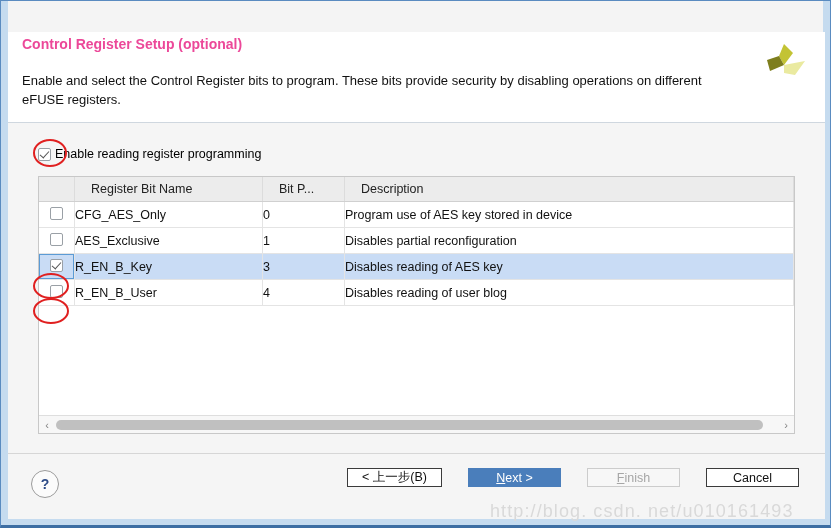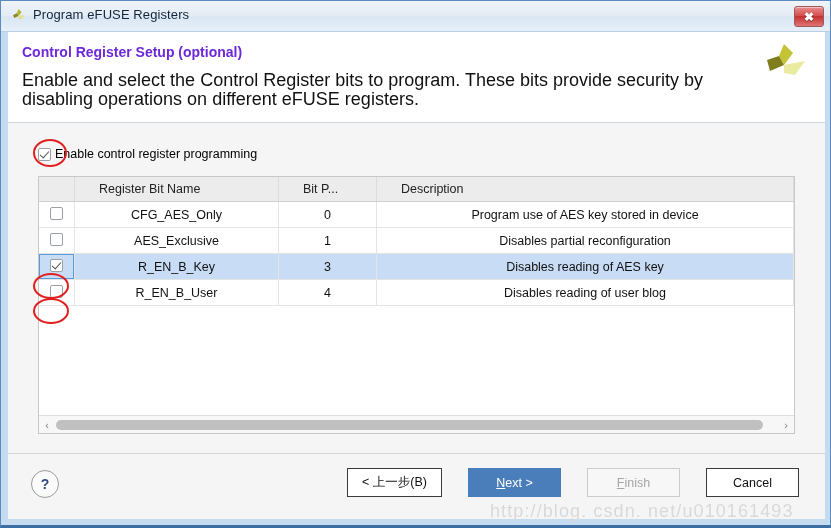"Program eFUSE Registers" div { html: <div> <span> <svg> <polygon></polygon> <polygon></polygon> <polygon></polygon> </svg> </span> <span>Program eFUSE Registers</span> <div> <span>✖</span> </div> </div> -> none }
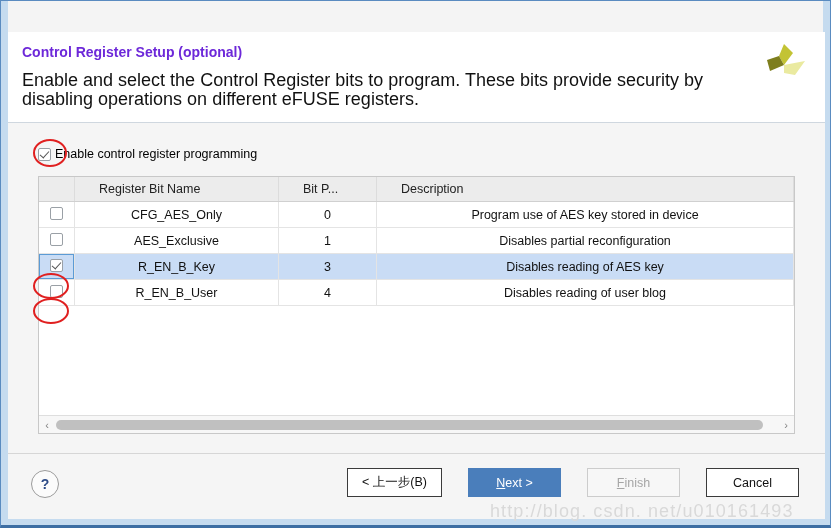"Control Register Setup (optional)" #header-title { color: #6d28d9 -> #ec4899; top: 12px -> 4px }
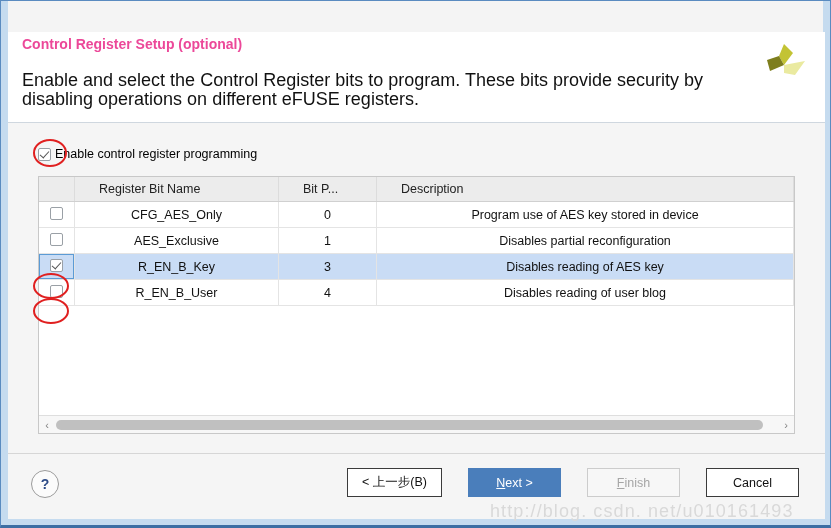"Enable and select the Control" #header-desc { font-size: 18px -> 13px }
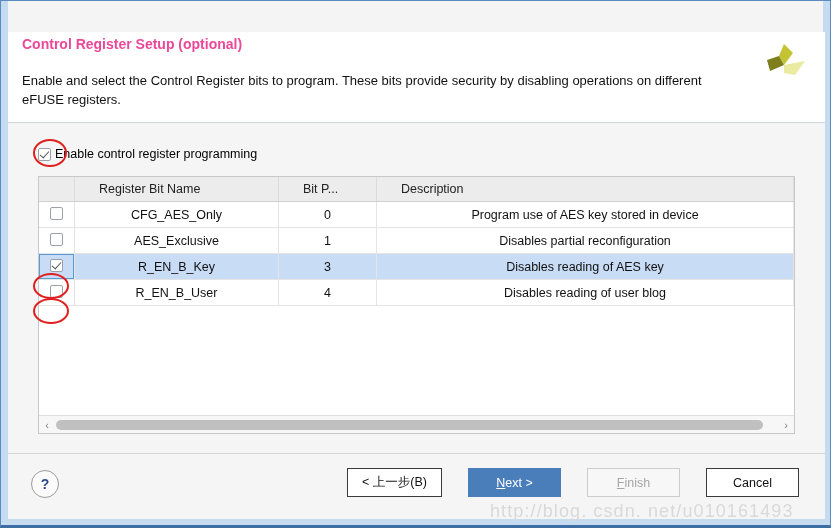"Enable control register programming" span { text: control -> reading }
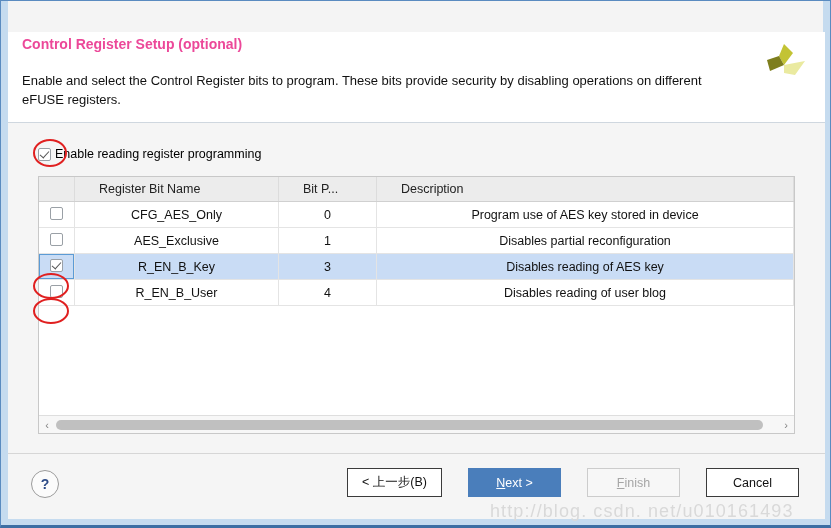"Register Bit Name" table.reg th { padding: 0 24px -> 0 16px }
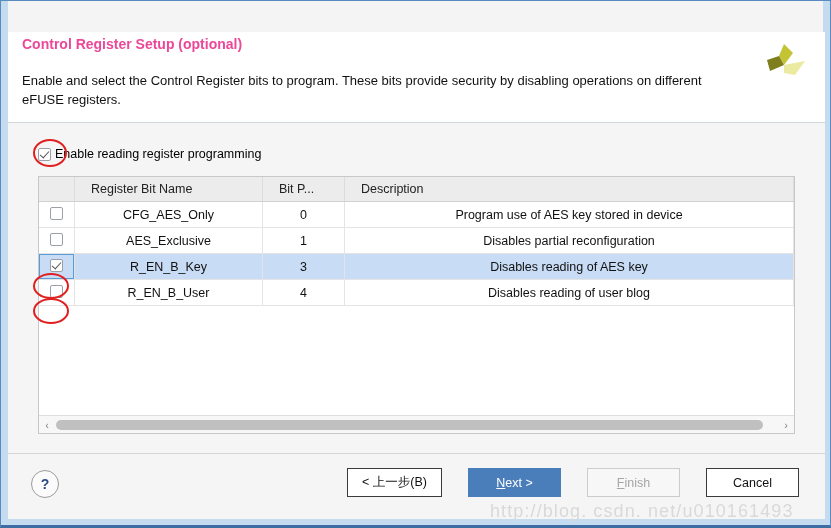"CFG_AES_Only" table.reg td { padding: 0 8px -> 0 0; text-align: center -> none }
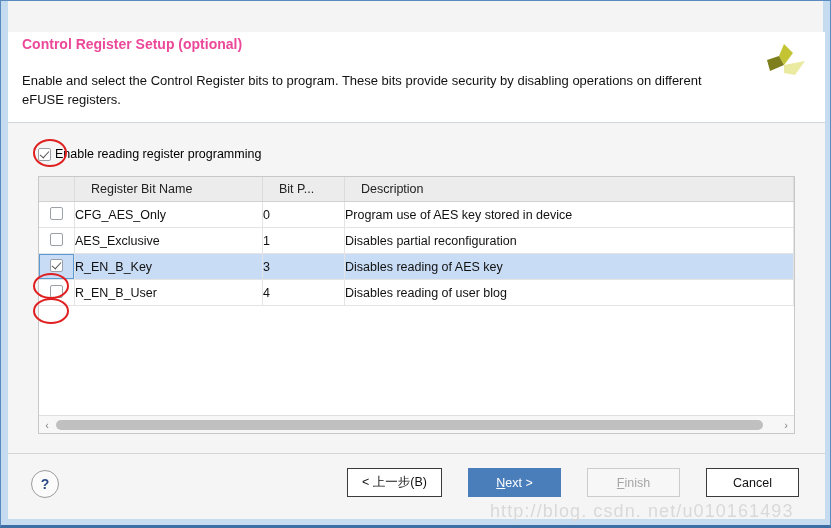"< 上一步(B)" .wbtn { height: 29px -> 19px }
